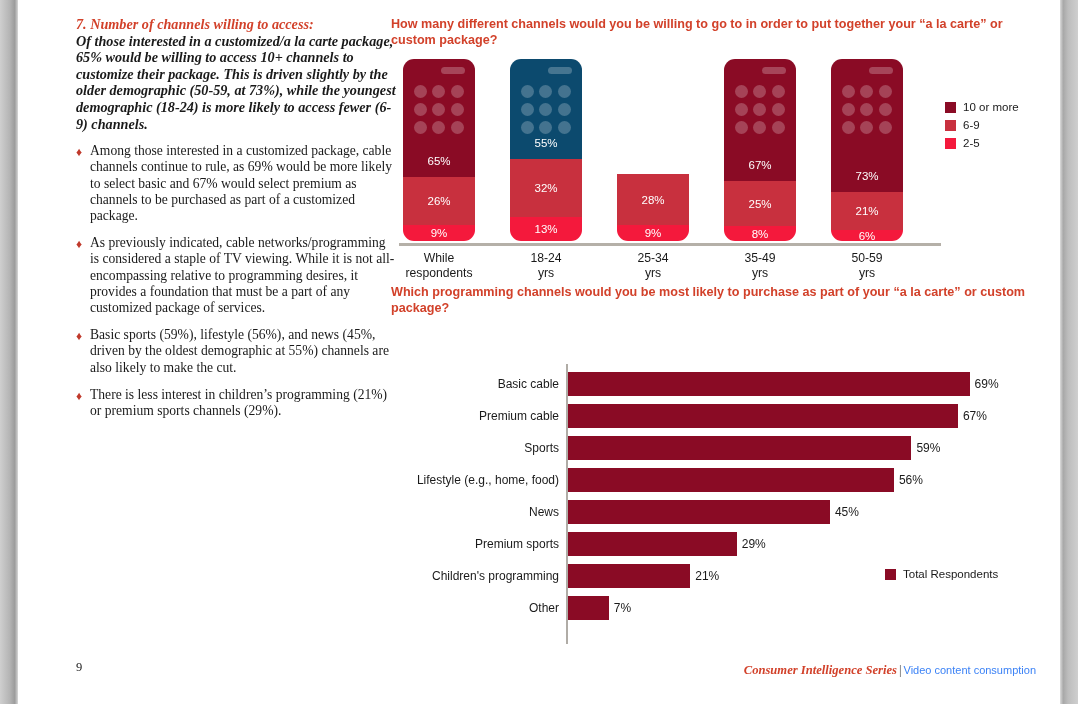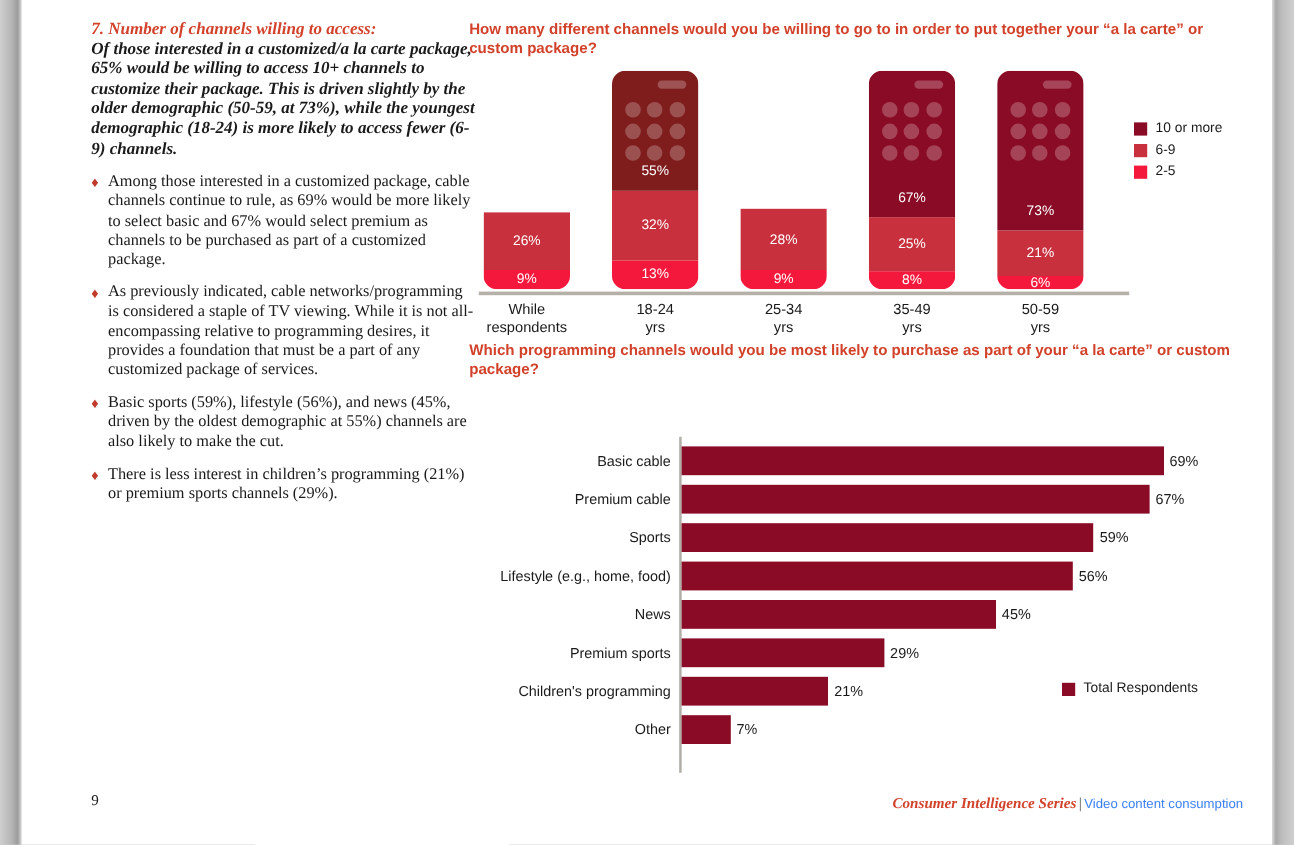"55%" div.seg { background: #7f1d1d -> #0c4a6e }
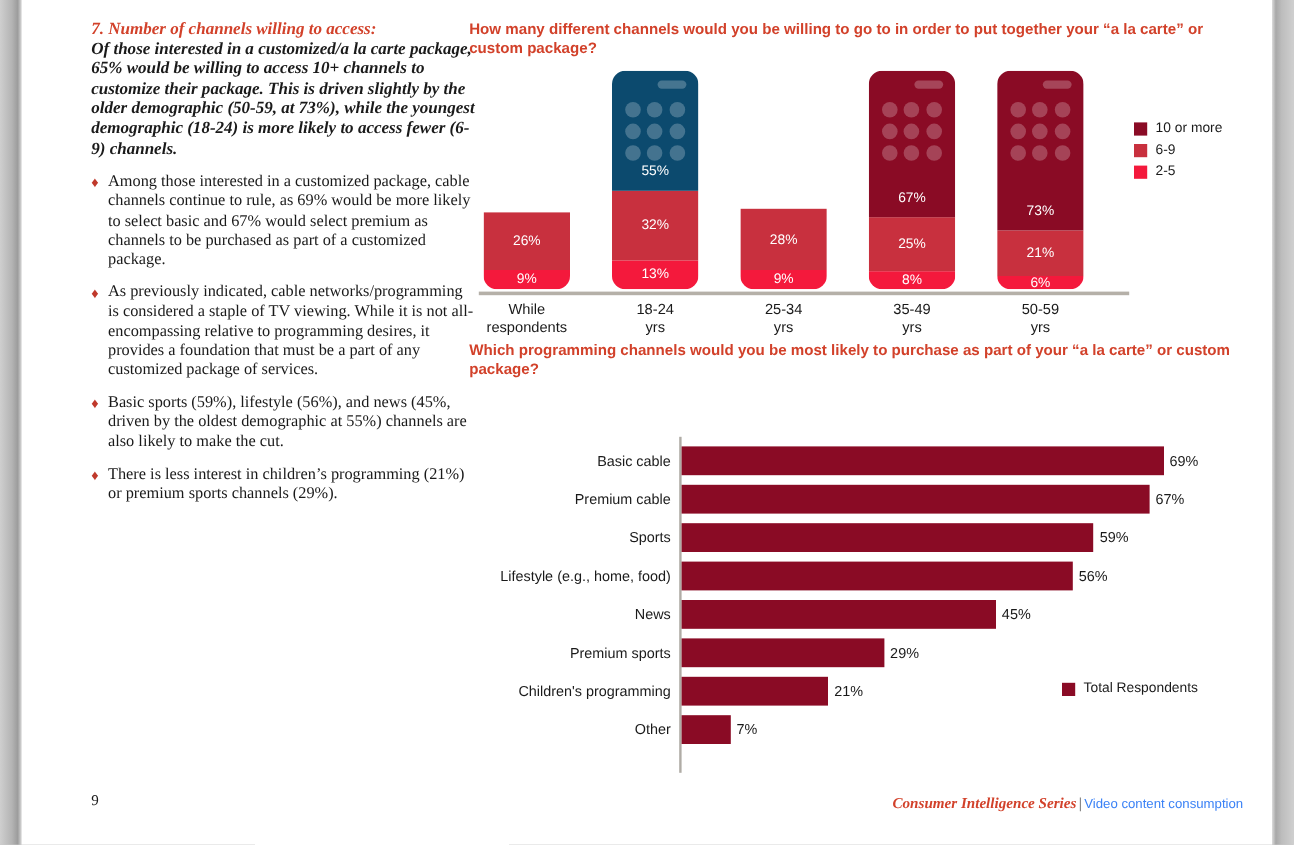"65%" div.seg { html: none -> <div> <span>65%</span> </div> }
